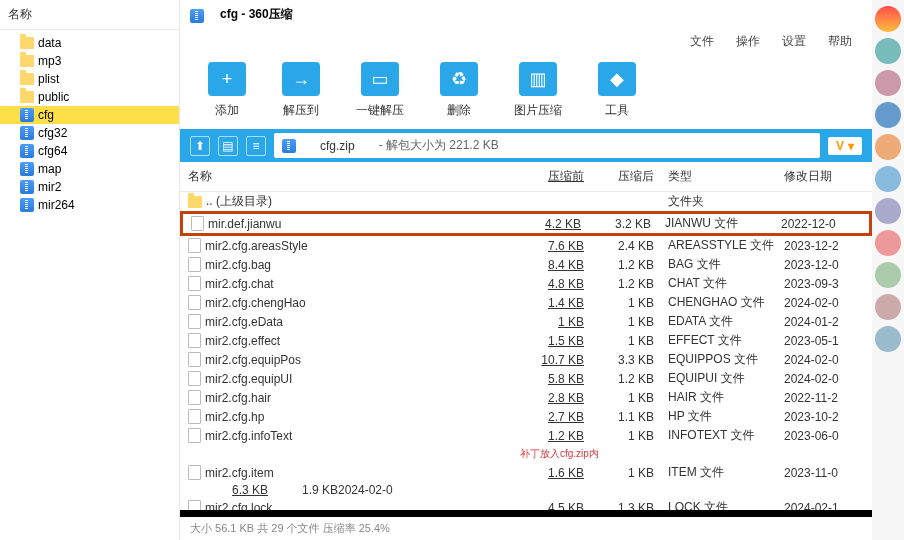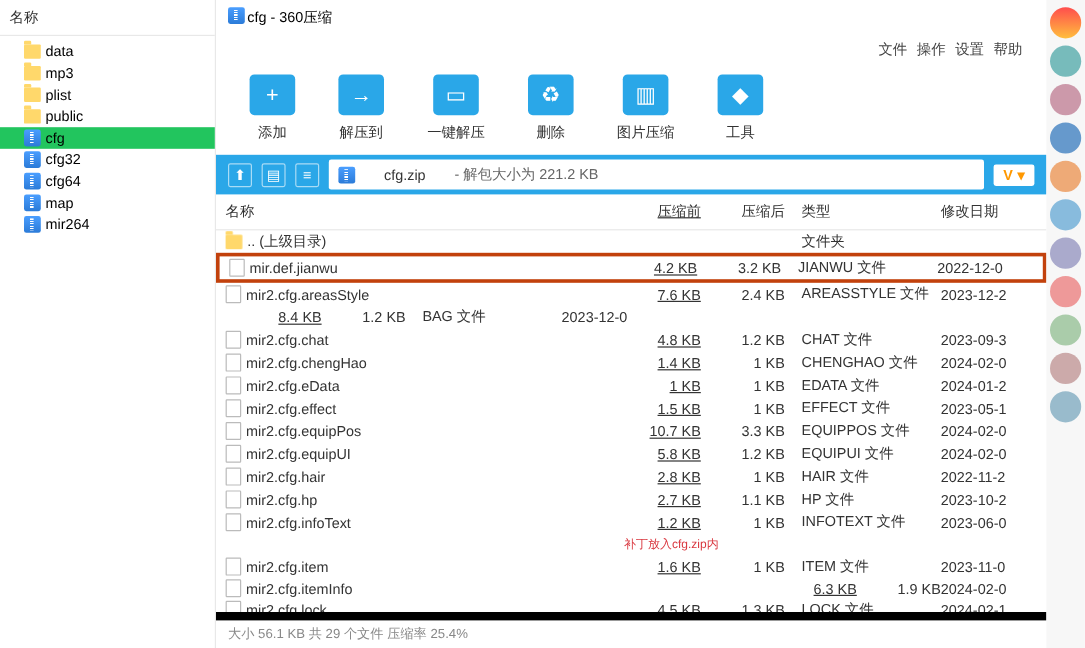"cfg - 360压缩" .titlebar { align-items: flex-start -> flex-end; font-weight: none -> bold; gap: 2px -> 16px }
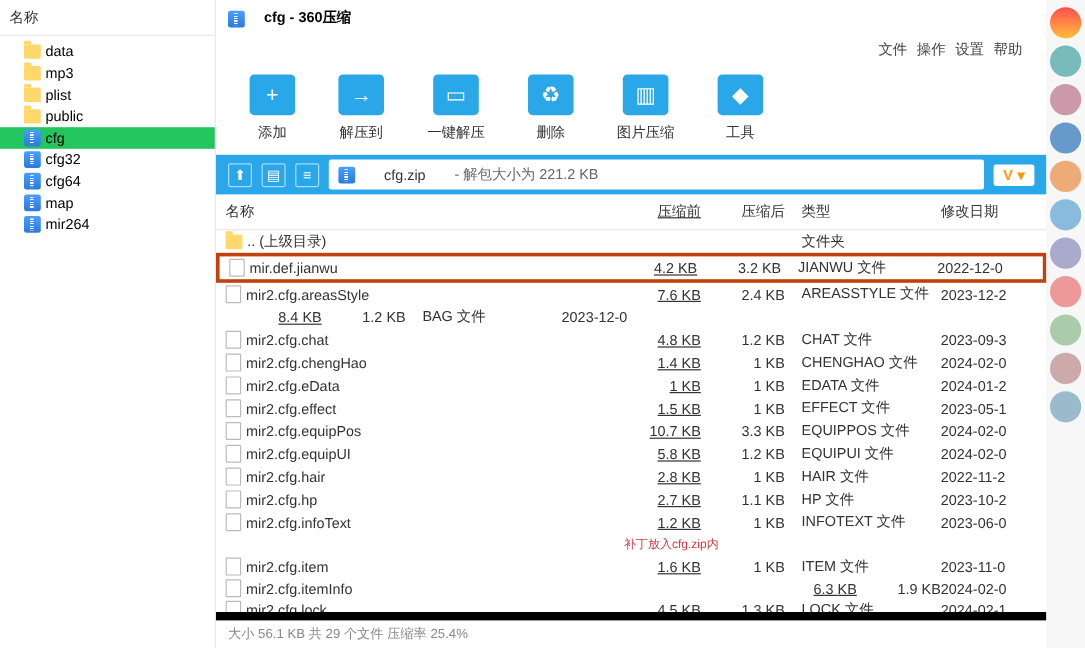"文件" .menubar { gap: 8px -> 22px }
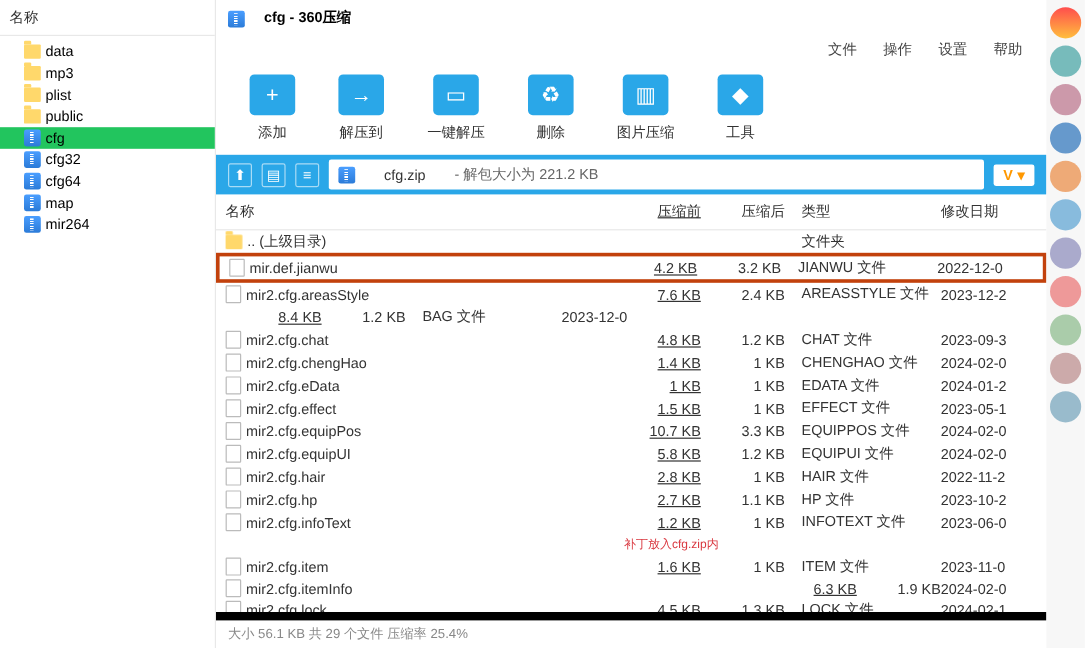"cfg" .tree-item.selected { background: #22c55e -> #fde047 }
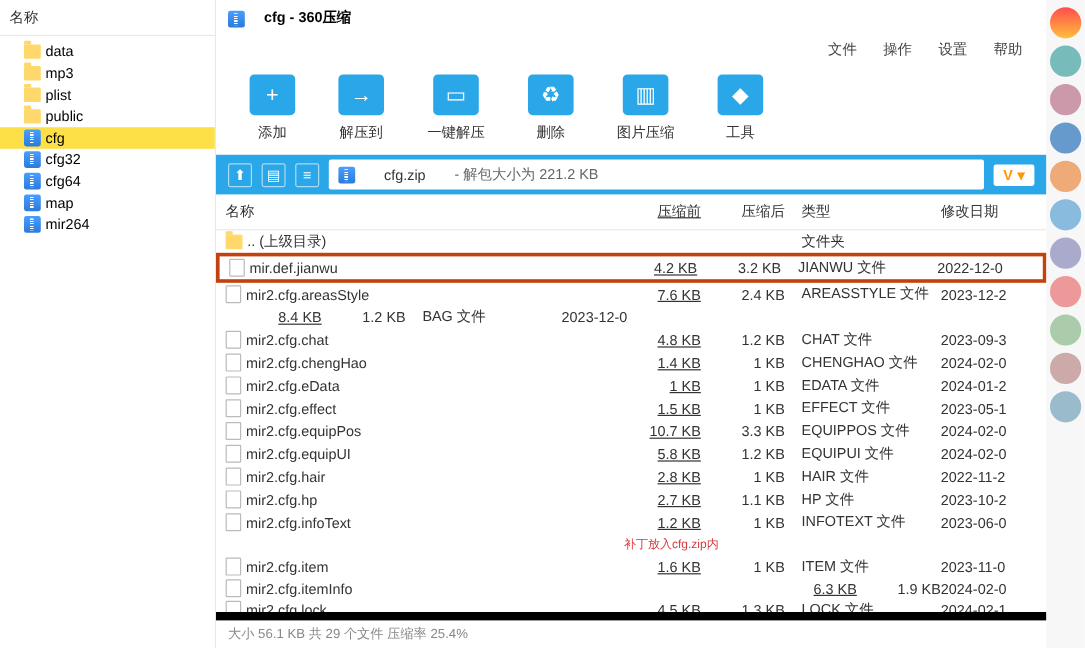"mir2" div.tree-item { html: none -> <div> <span></span> <span>mir2</span> </div> }
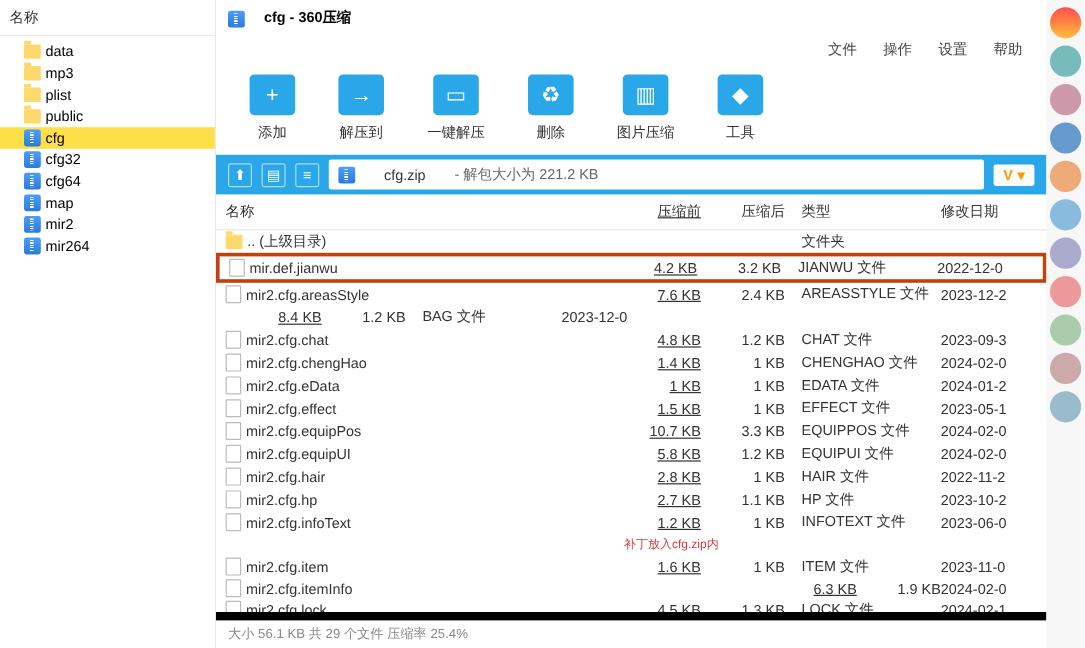"mir2.cfg.bag" div.col-name { html: none -> <div> <span></span> <span>mir2.cfg.bag</span> </div> }
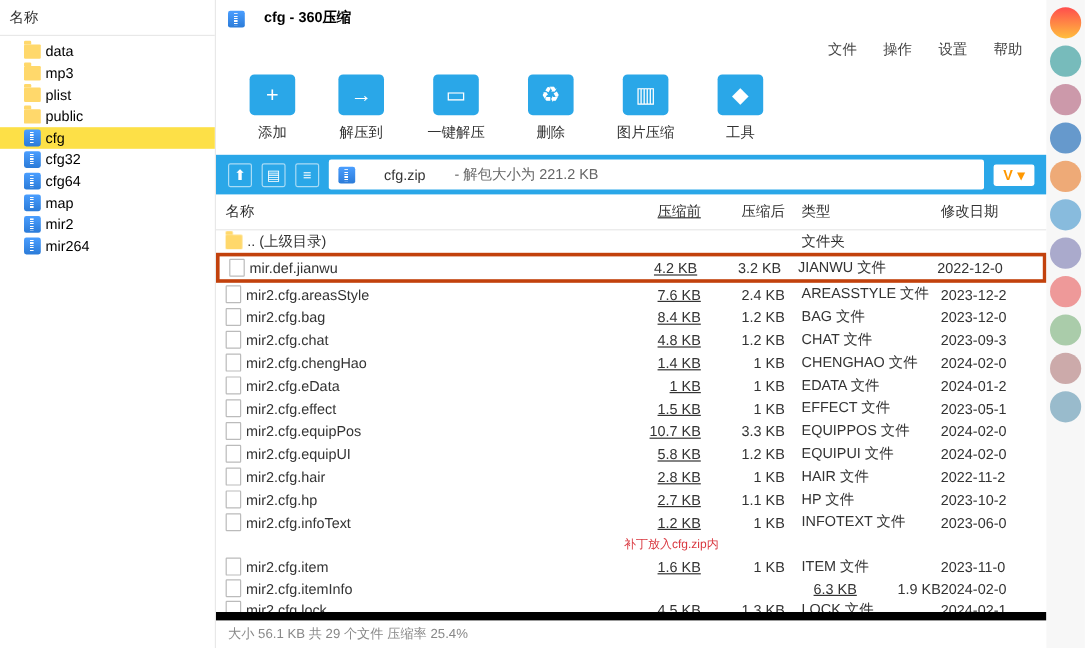"mir2.cfg.itemInfo" div.col-name { html: <div> <span></span> <span>mir2.cfg.itemInfo</span> </div> -> none }
